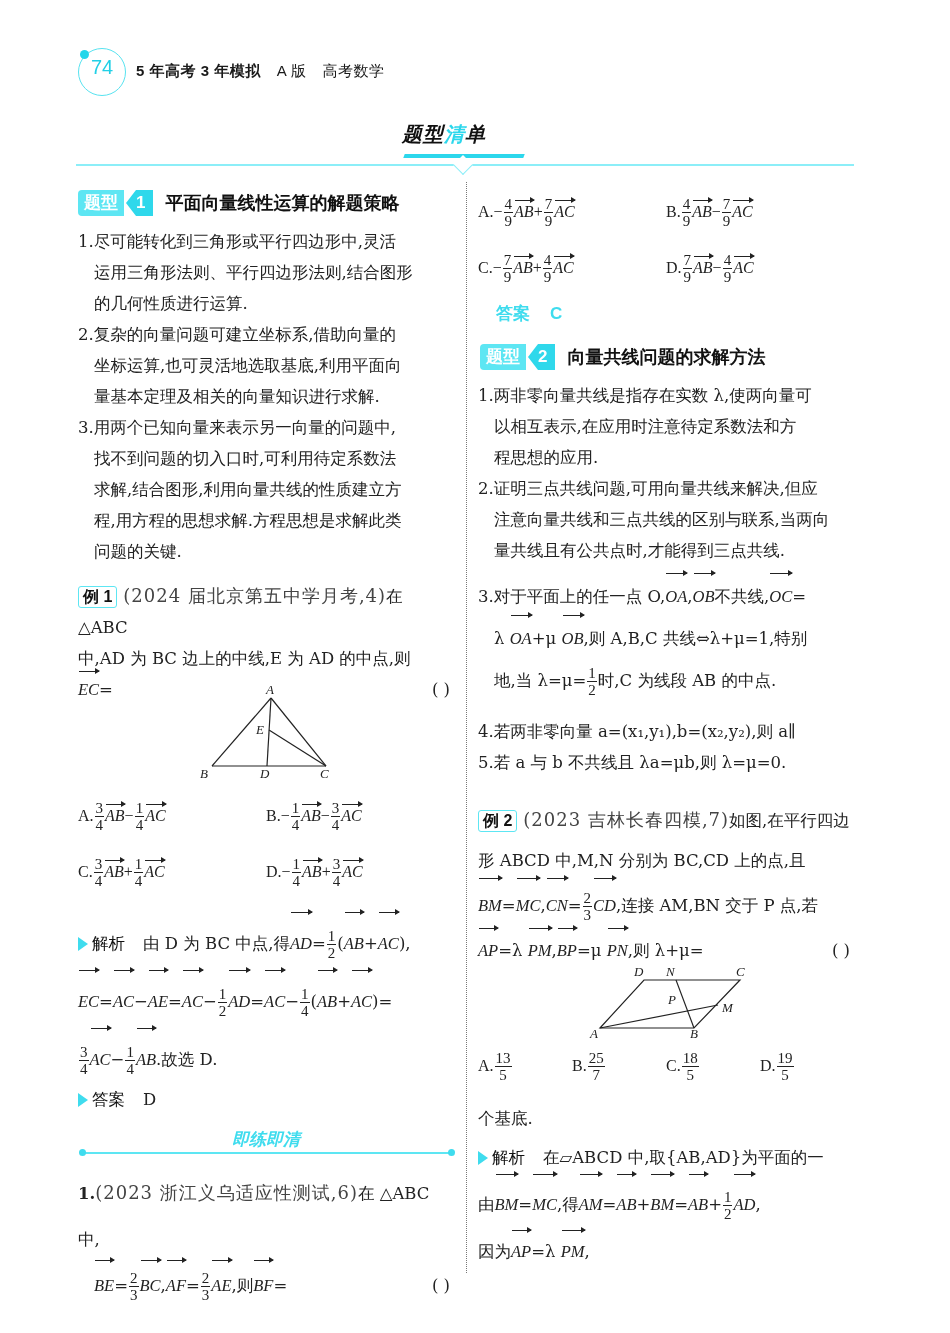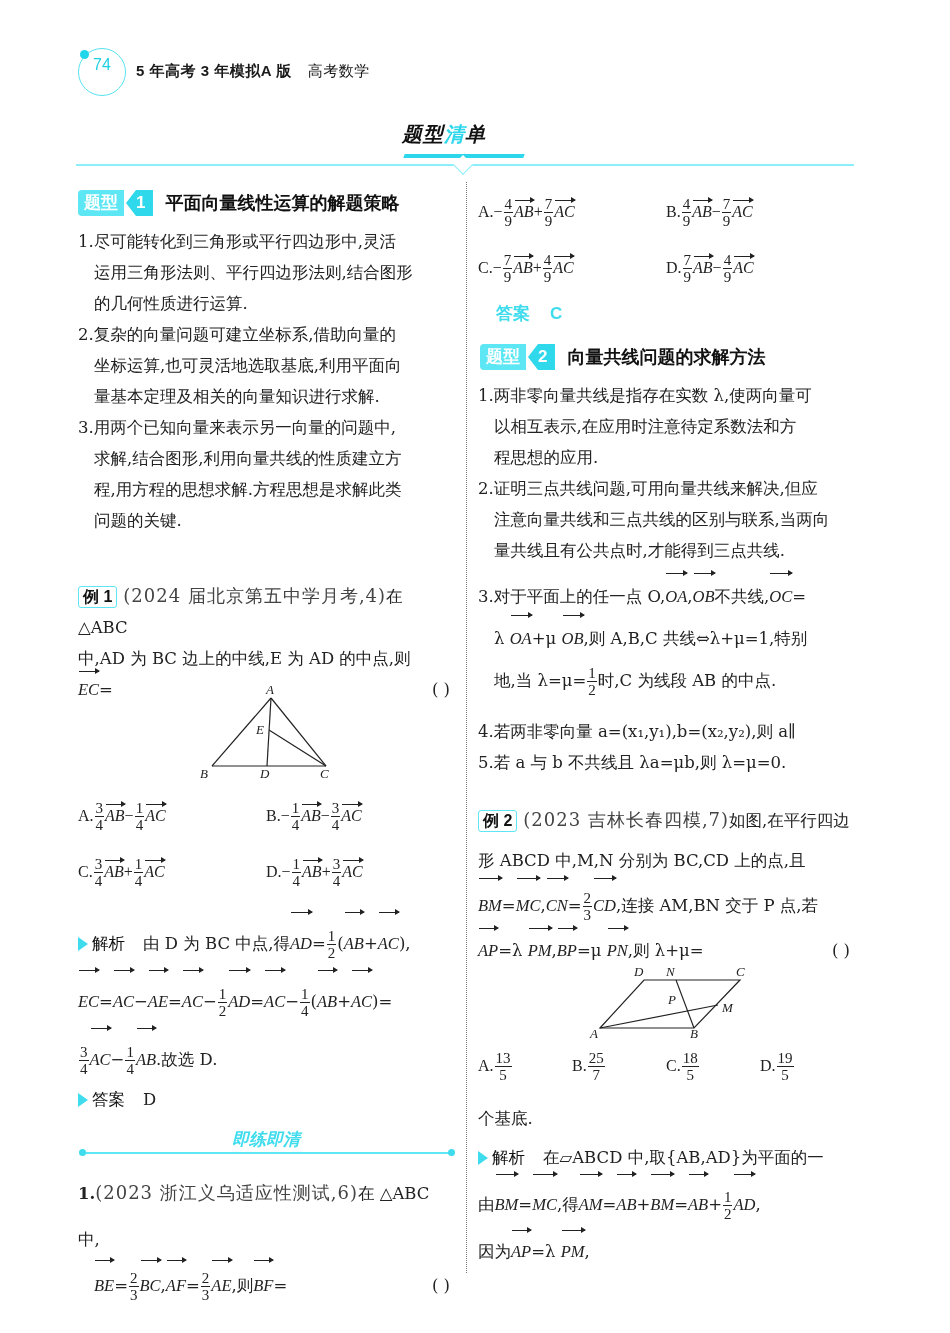"74" .page-num { font-size: 16px -> 20px }
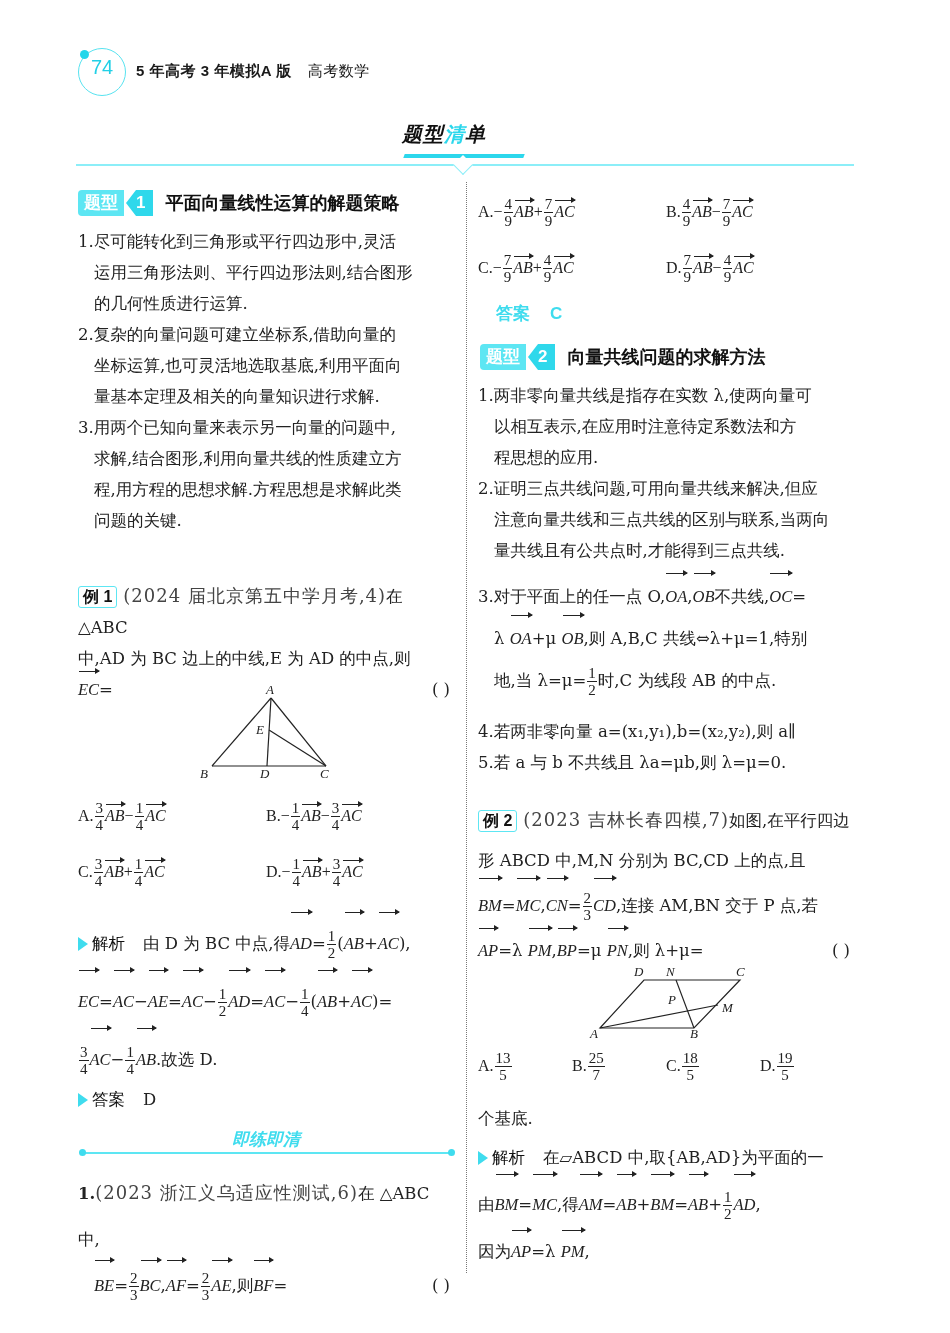"A 版" .header-title .ed { font-weight: 700 -> 400; margin-left: 0 -> 16px }
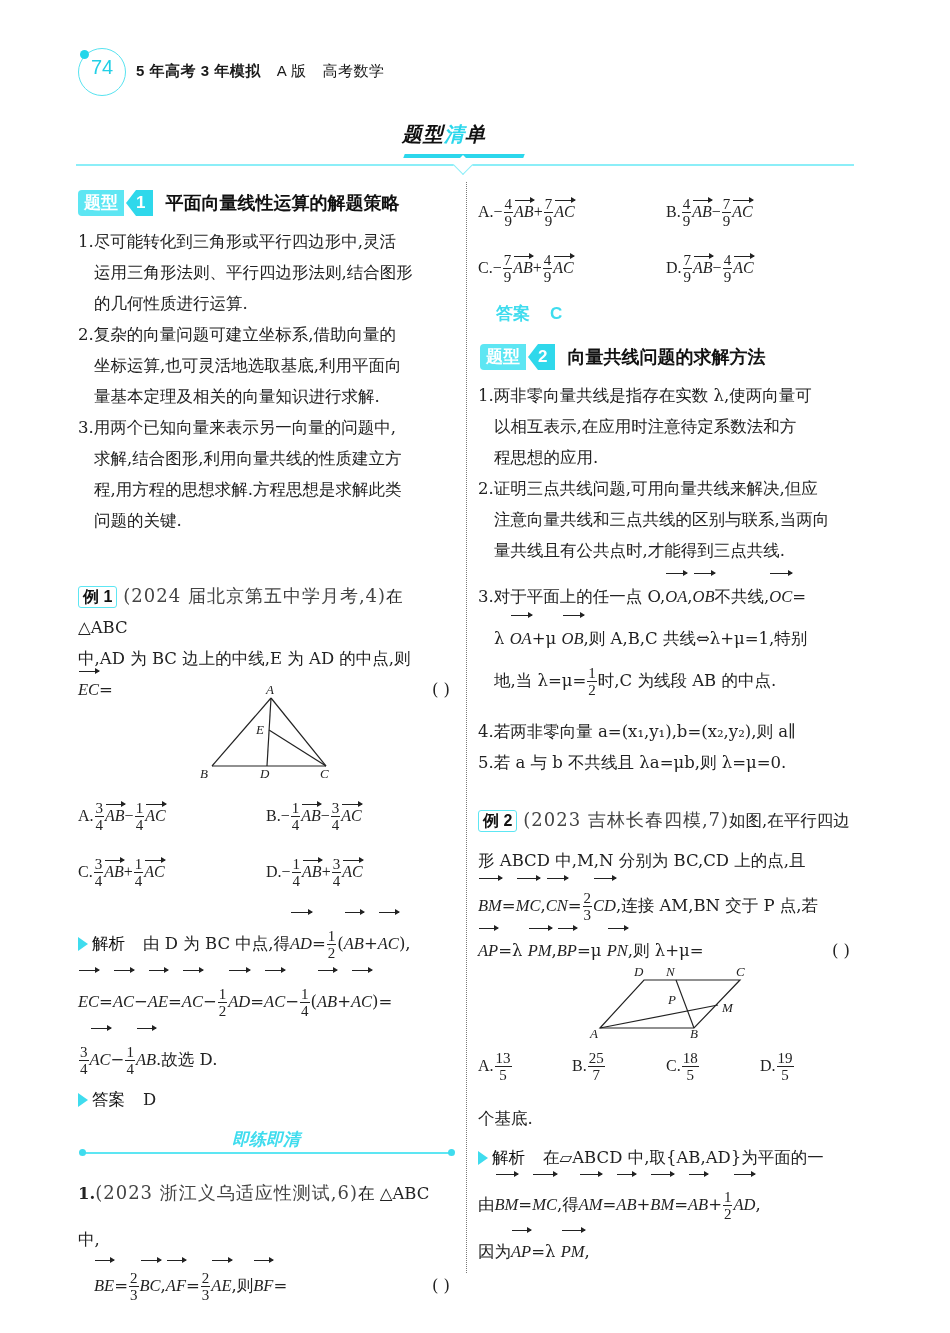"找不到问题的切入口时,可利用待定系数法" div.indent { html: none -> <div>找不到问题的切入口时,可利用待定系数法</div> }
